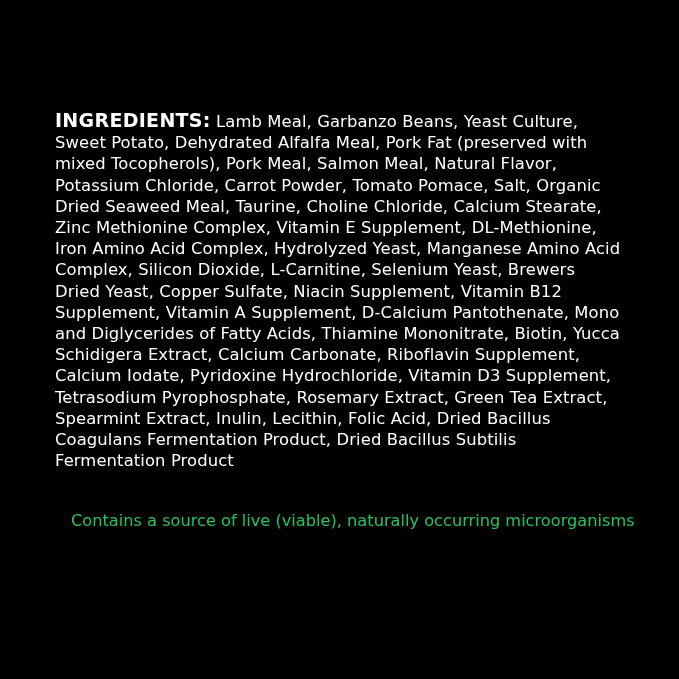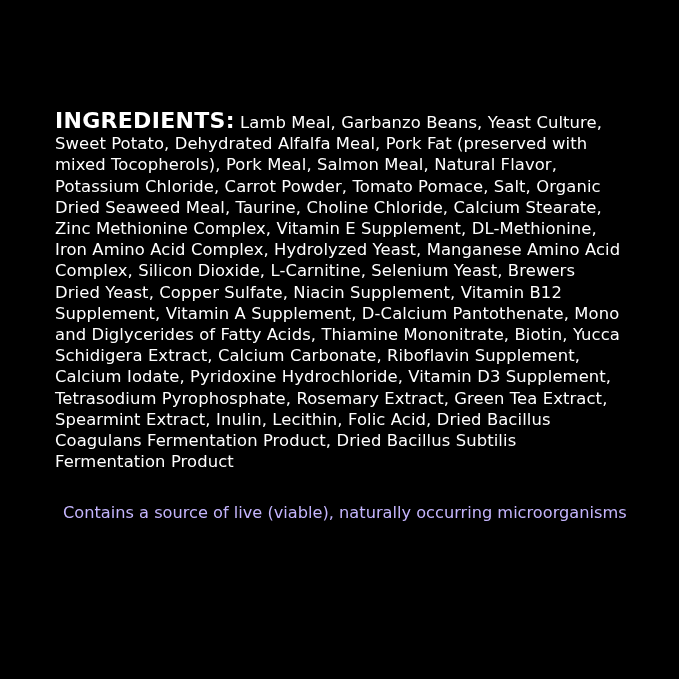"INGREDIENTS:" .heading { font-size: 22px -> 19px }
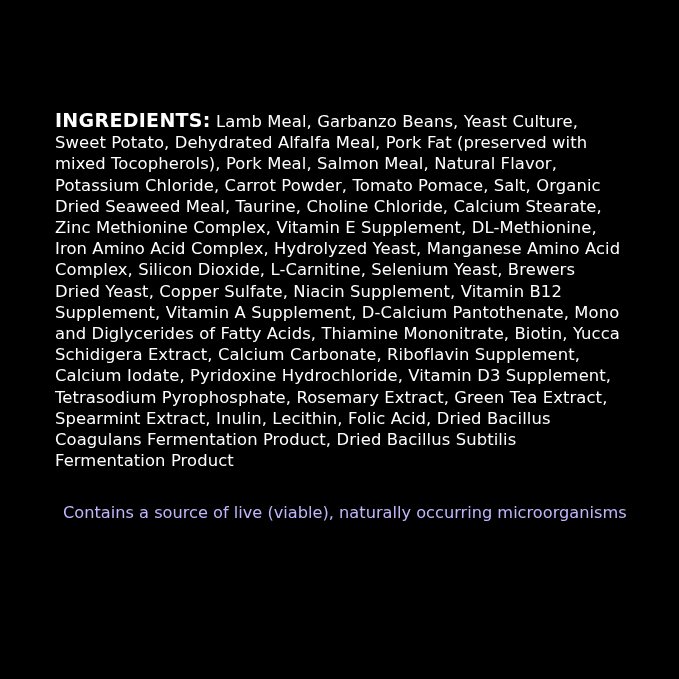"Contains a source of live" .contains-note { color: #c4b5fd -> #22c55e; margin: 8px -> 16px }
